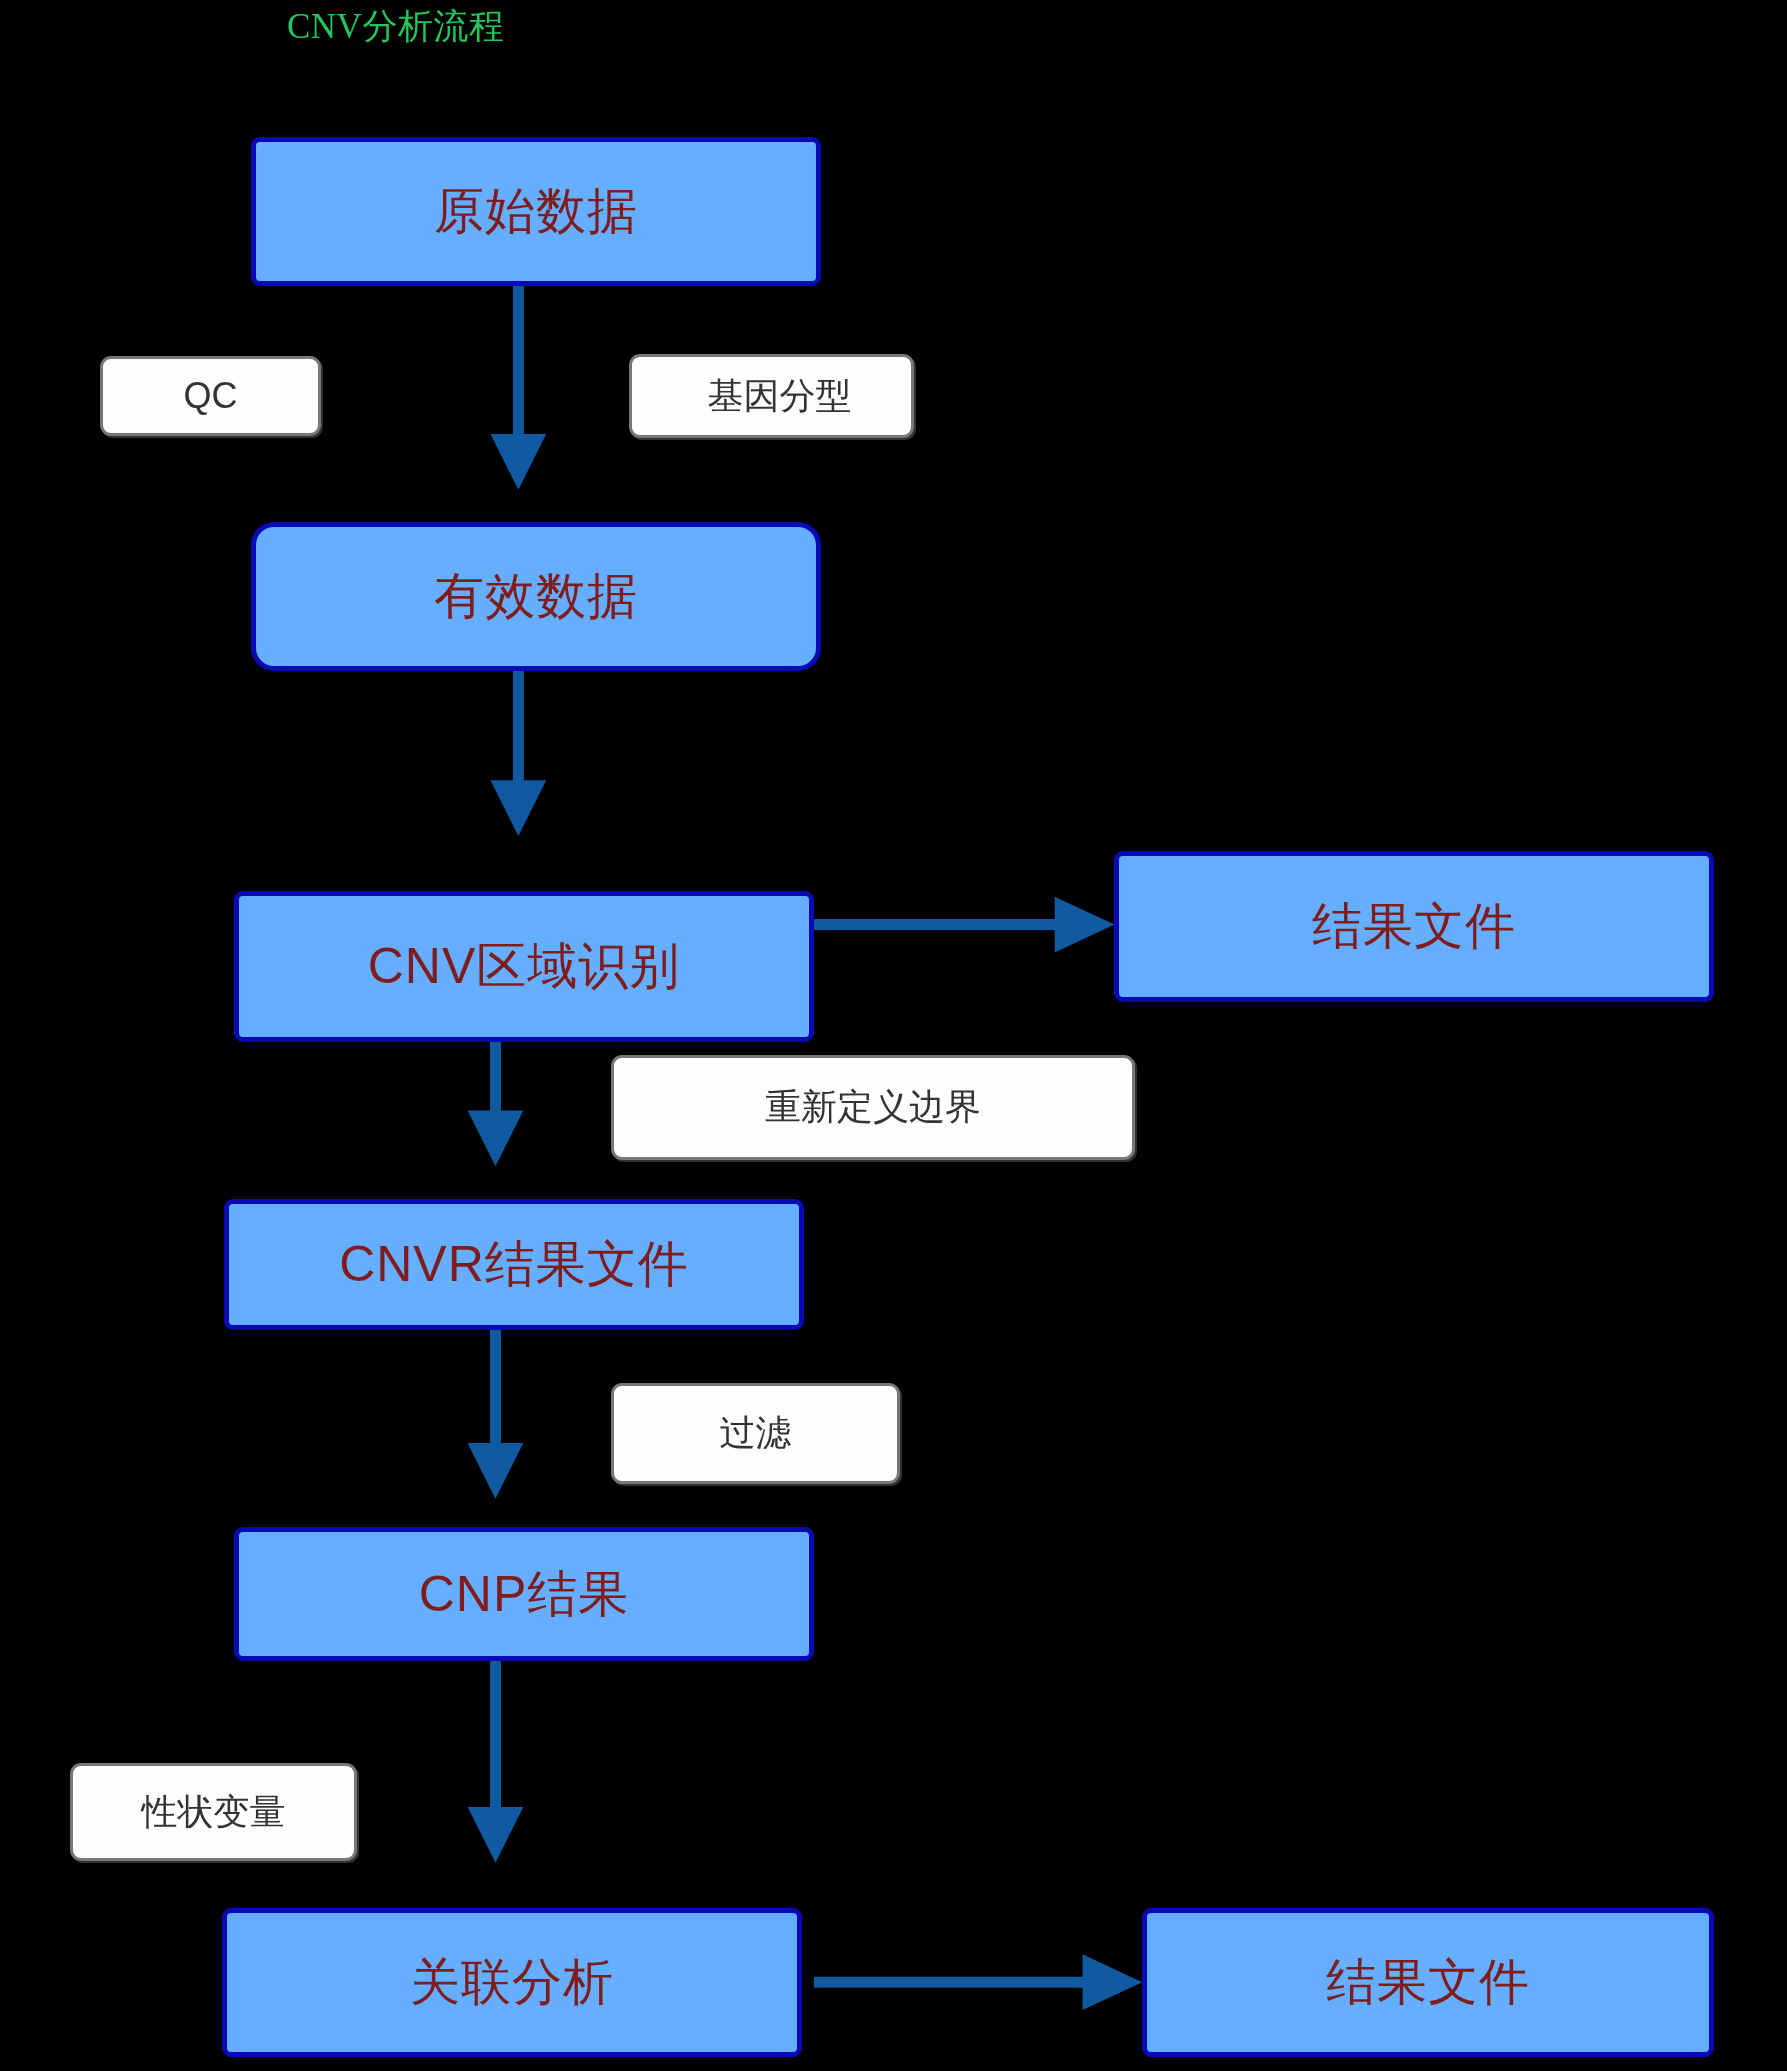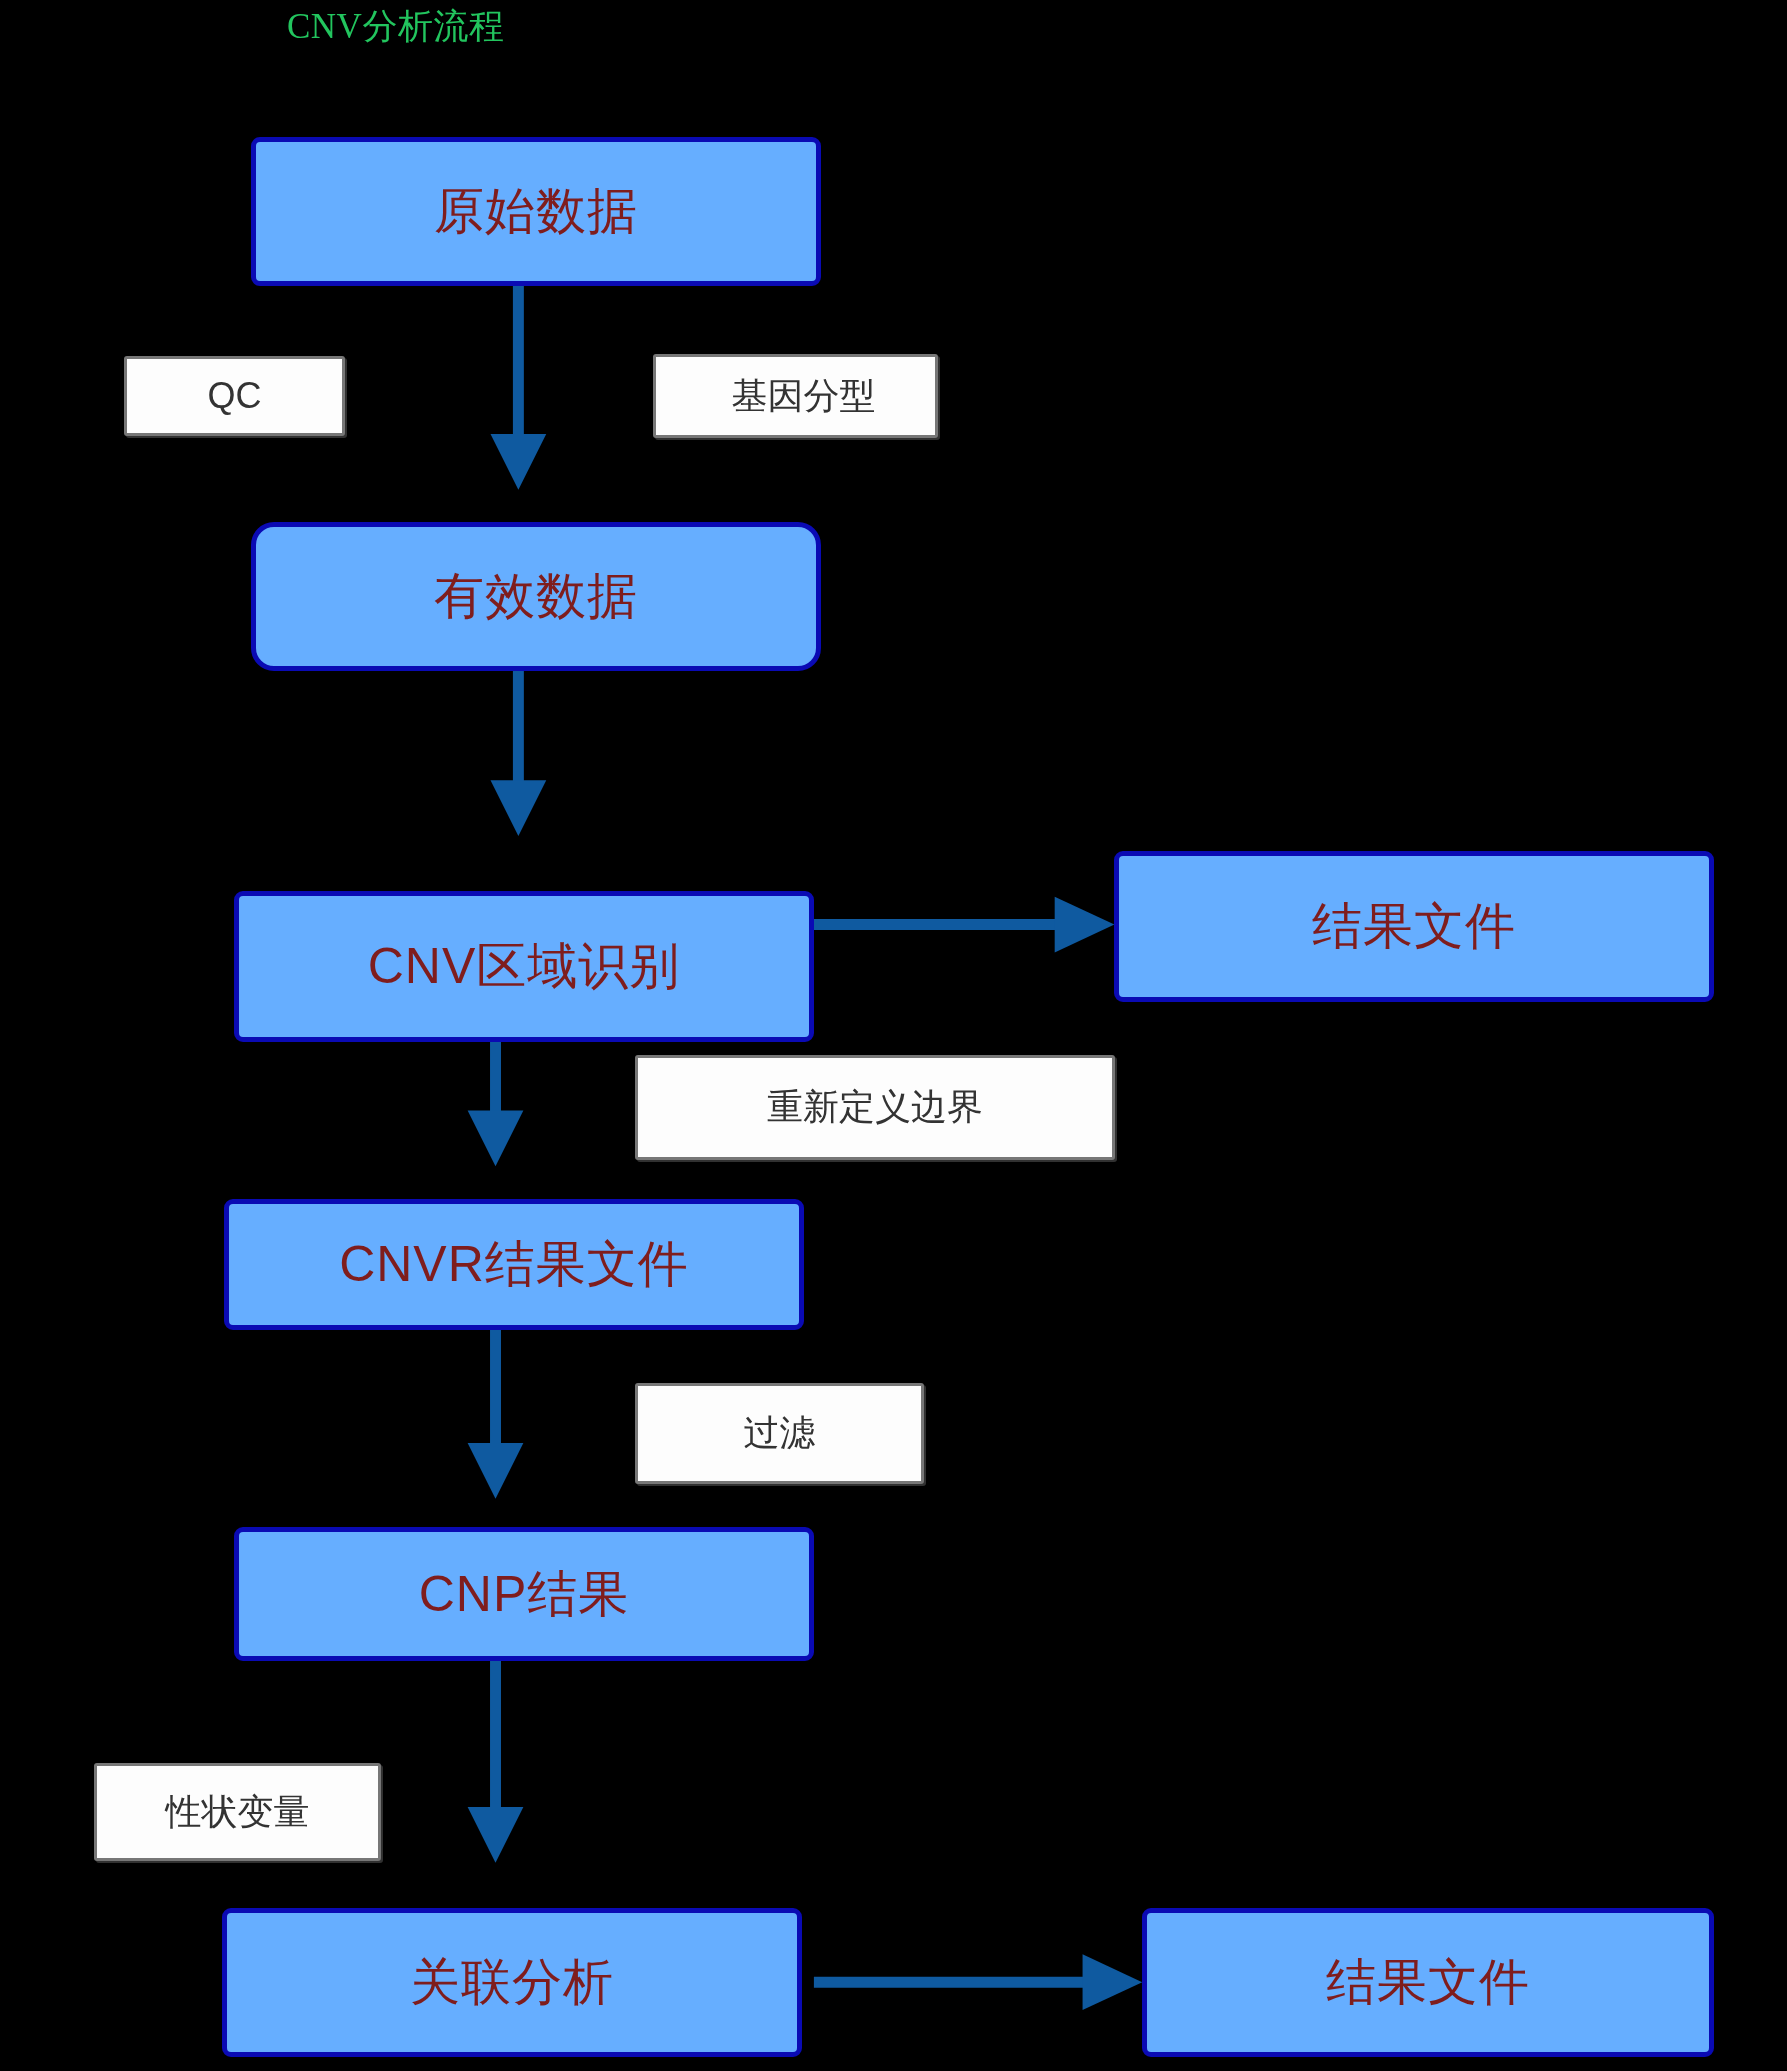"QC" .edge-label { border-radius: 3px -> 11px; margin-left: 24px -> none }
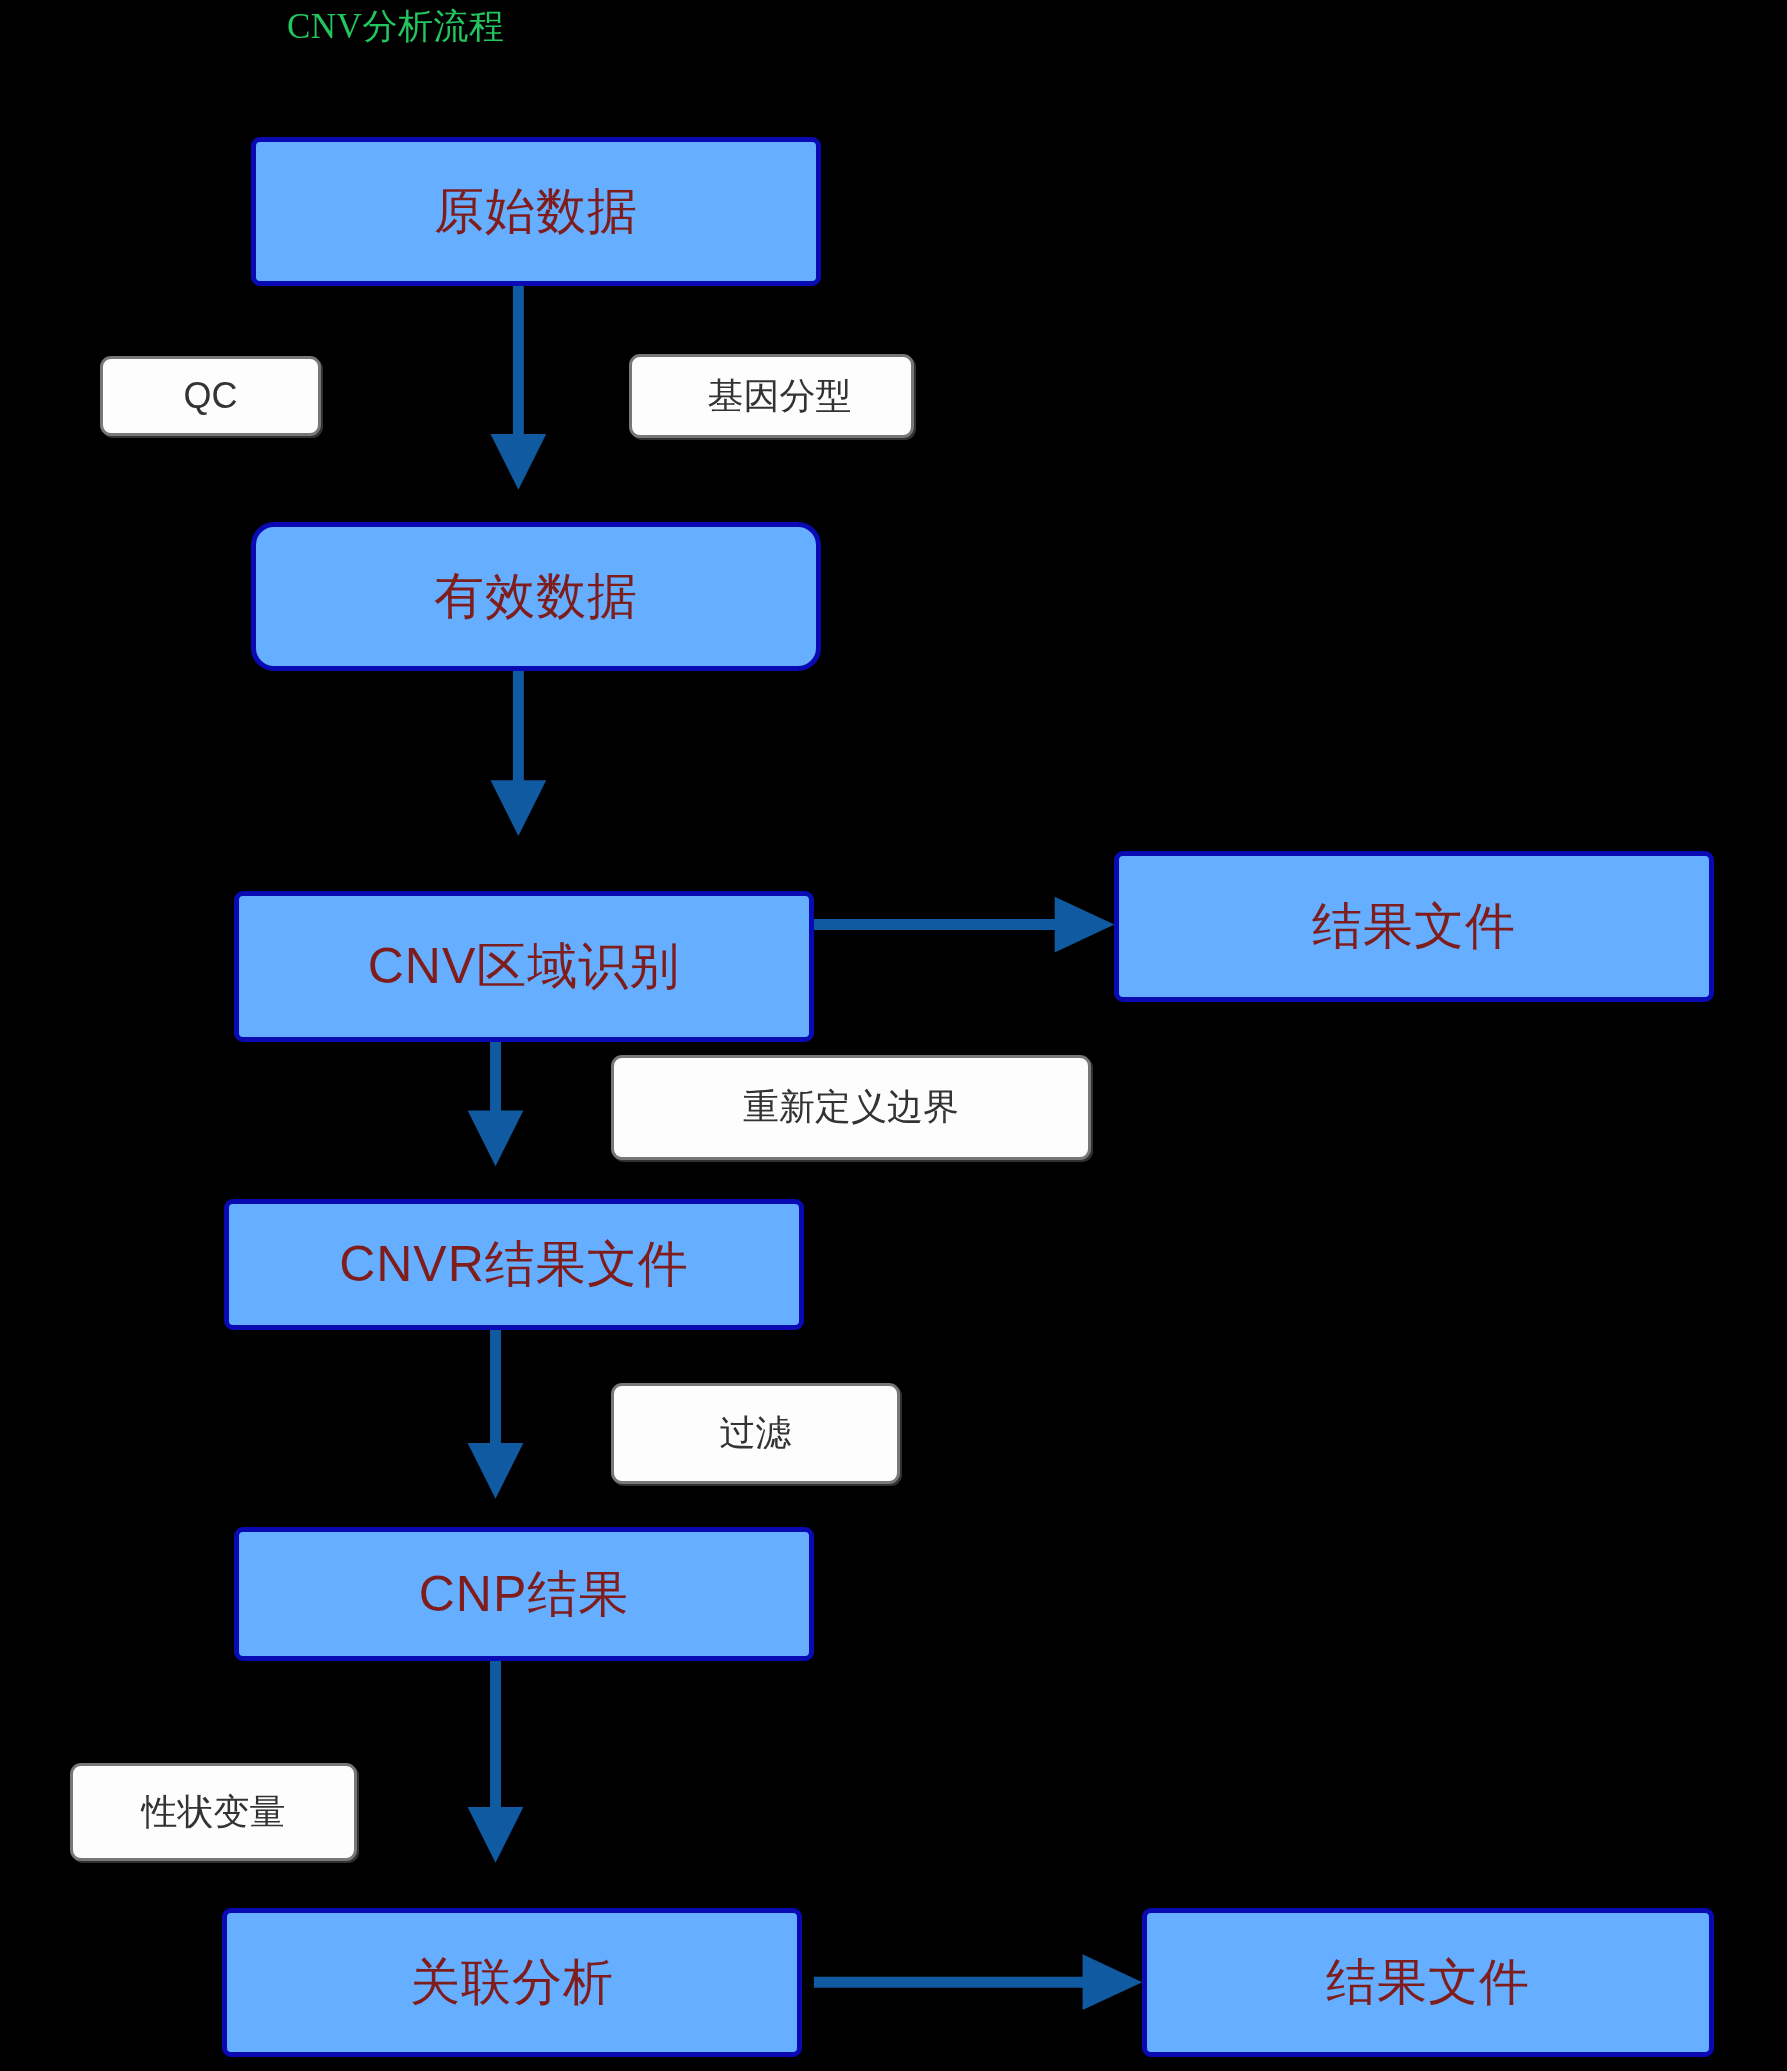"重新定义边界" div.edge-label { width: 480px -> 524px }
